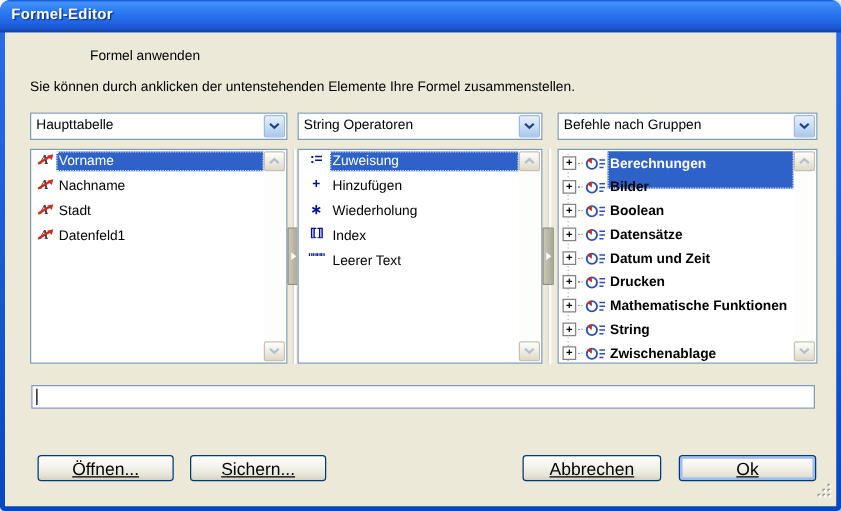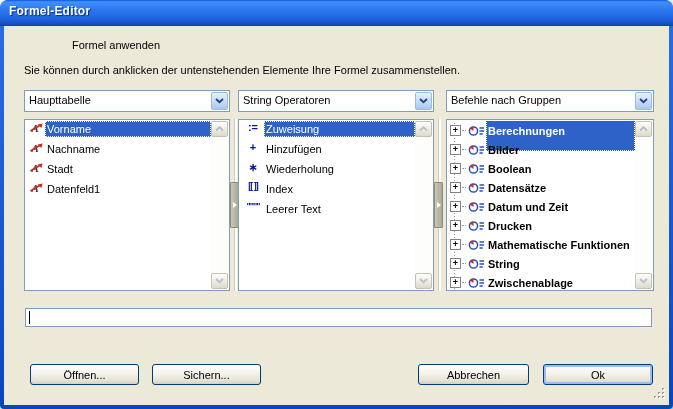"Öffnen..." .btn { font-size: 11px -> 14px; text-decoration: none -> underline }
